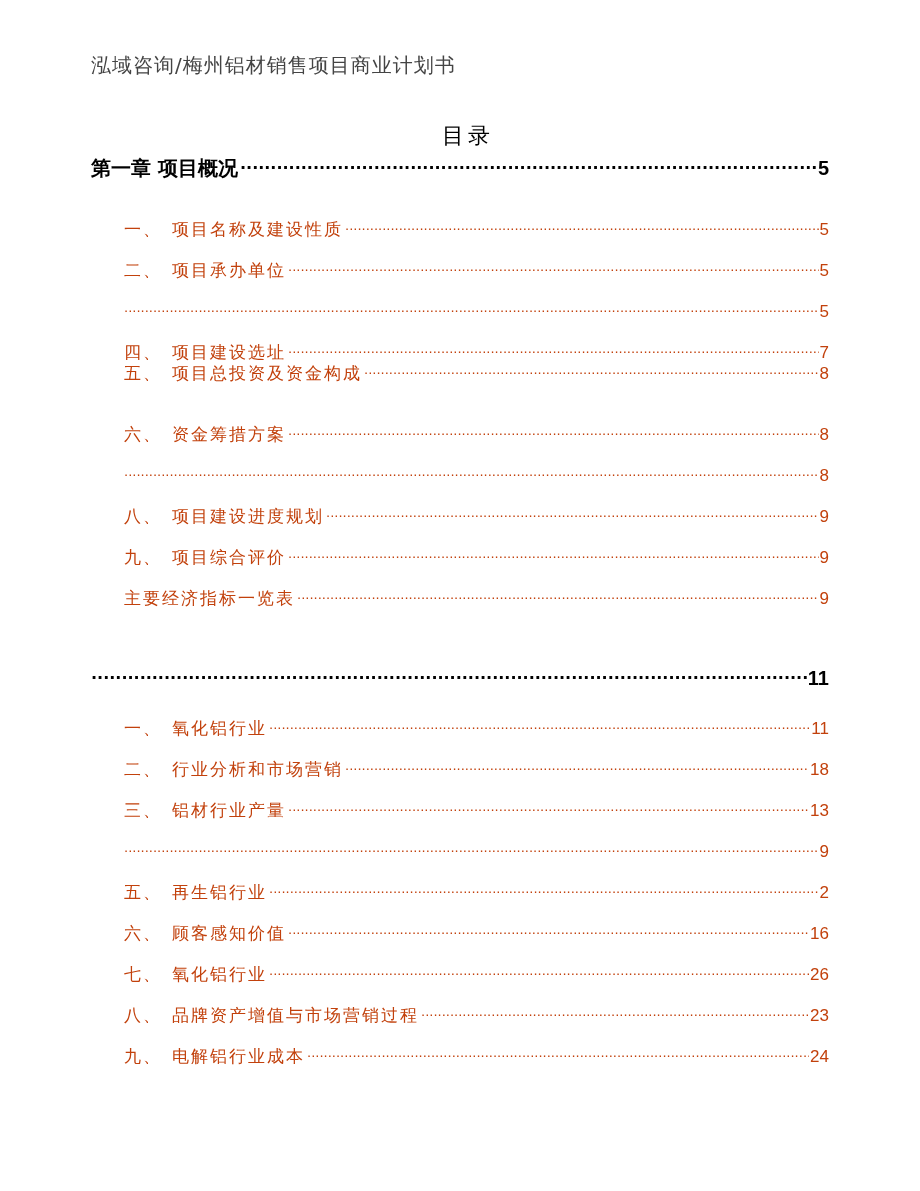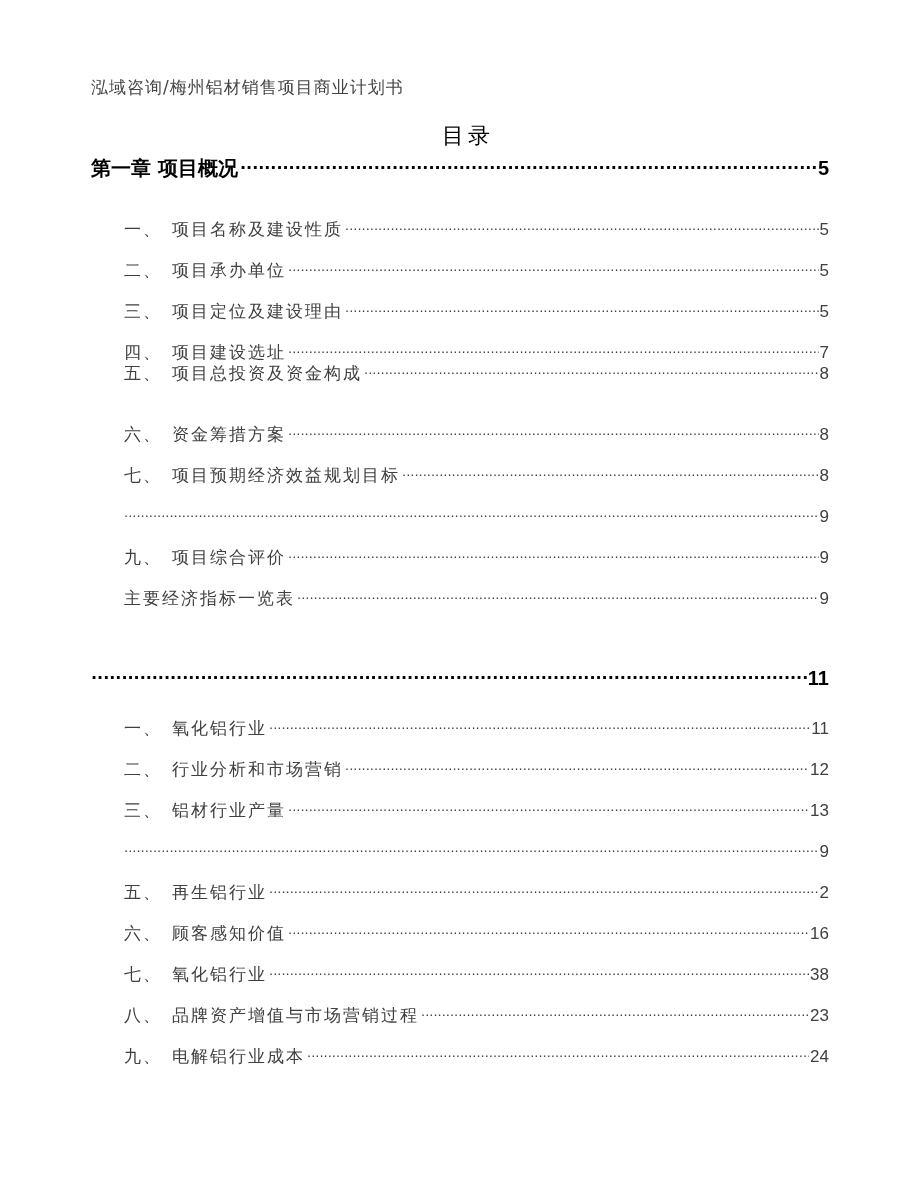"泓域咨询/梅州铝材销售项目商业计划书" .header { font-size: 17px -> 20px; margin-top: 24px -> none }
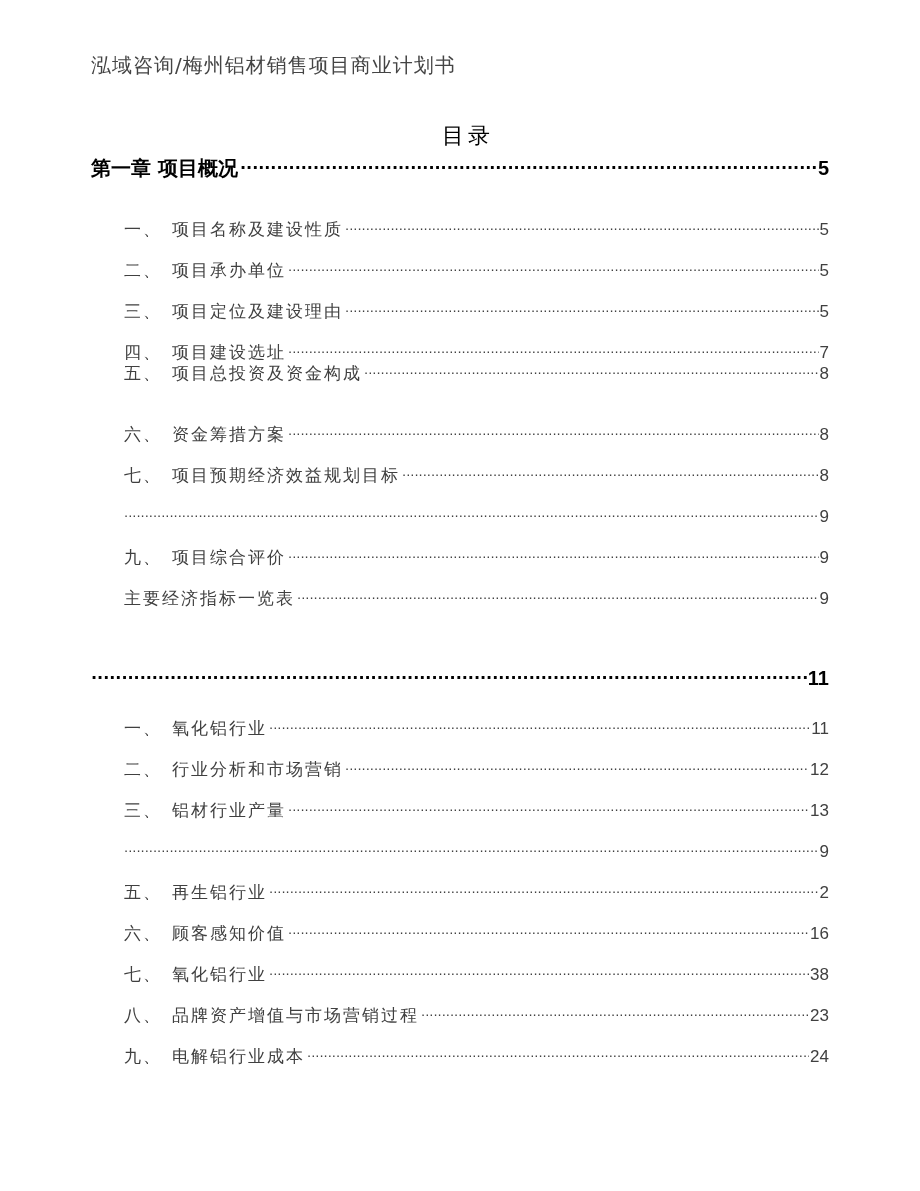"一、 项目名称及建设性质" .section { color: #404040 -> #c2410c }
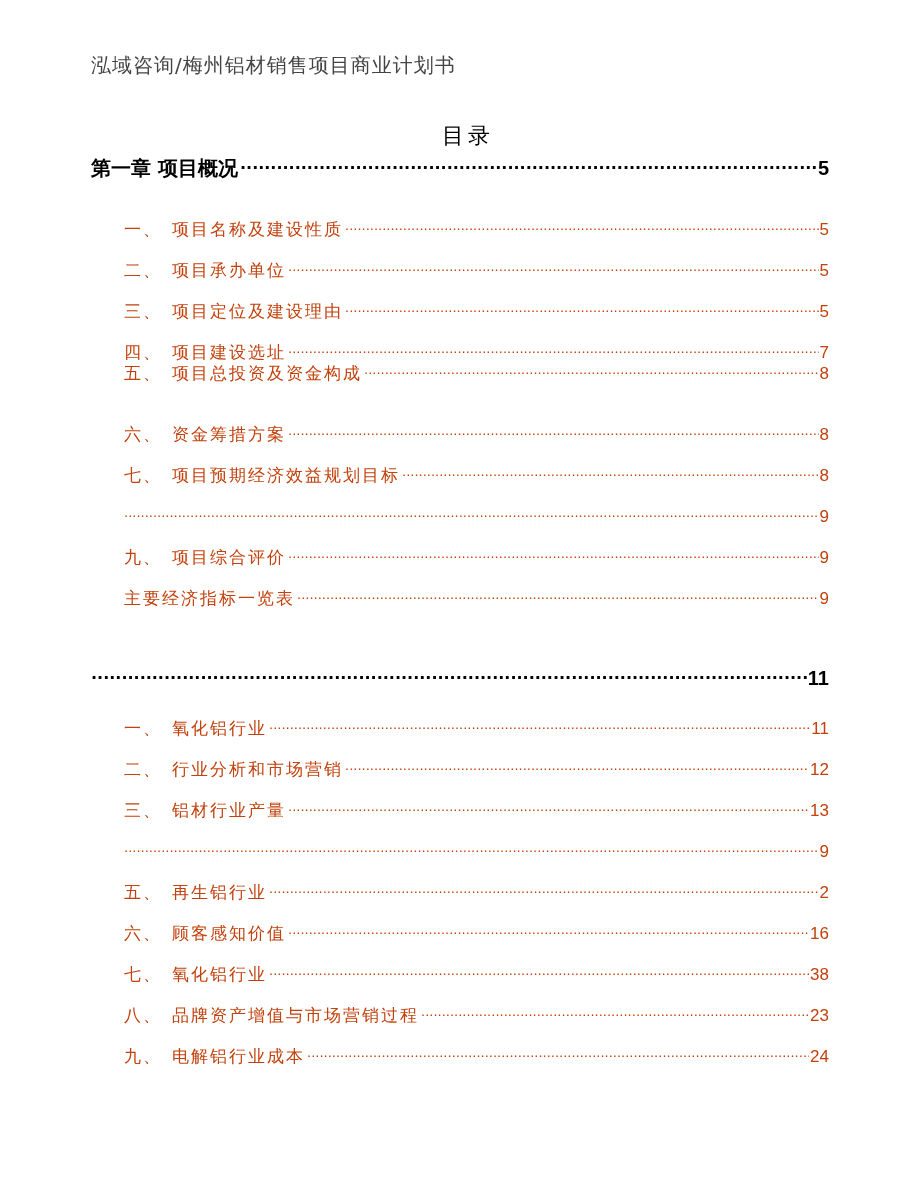"三、 项目定位及建设理由" span.label { html: <span><span>三、</span><span>项目定位及建设理由</span></span> -> none }
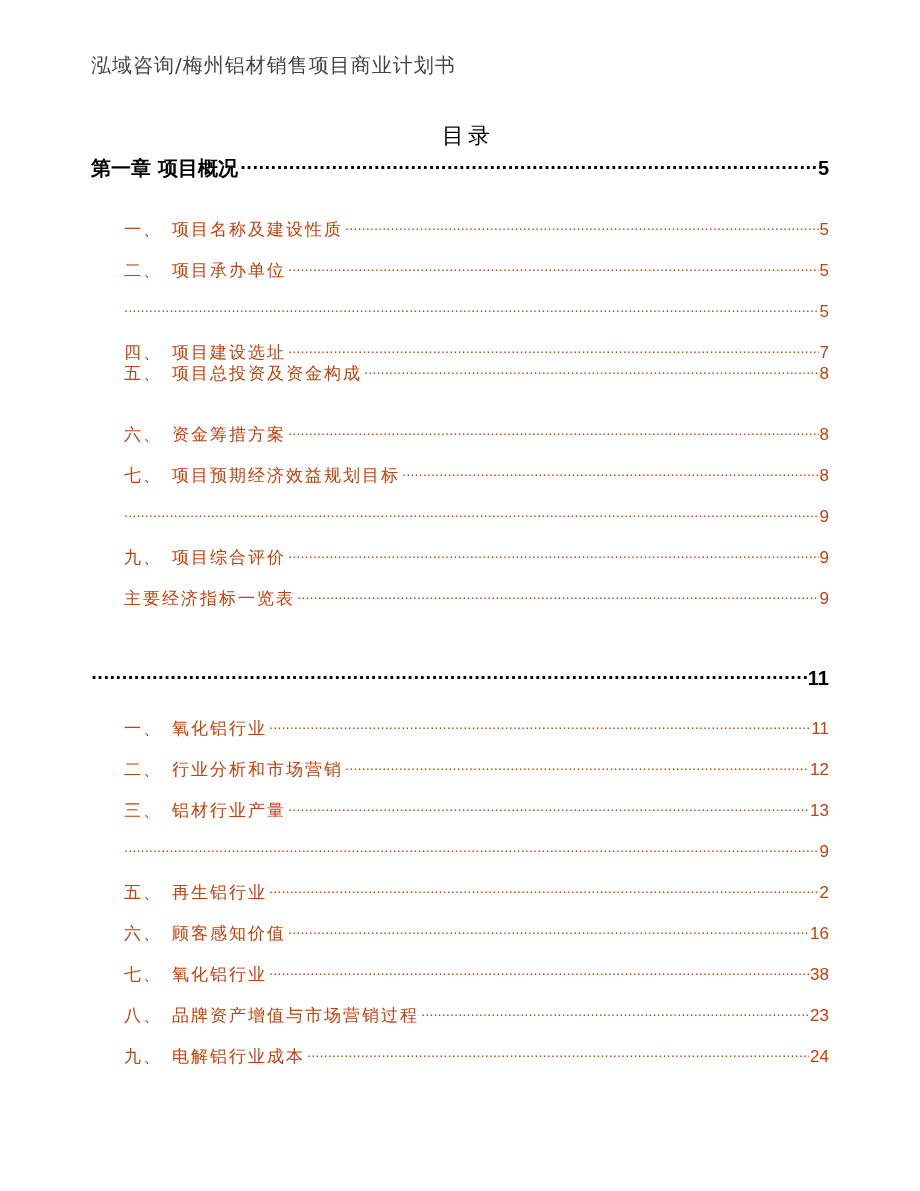"七、 项目预期经济效益规划目标" span.label { html: <span><span>七、</span><span>项目预期经济效益规划目标</span></span> -> none }
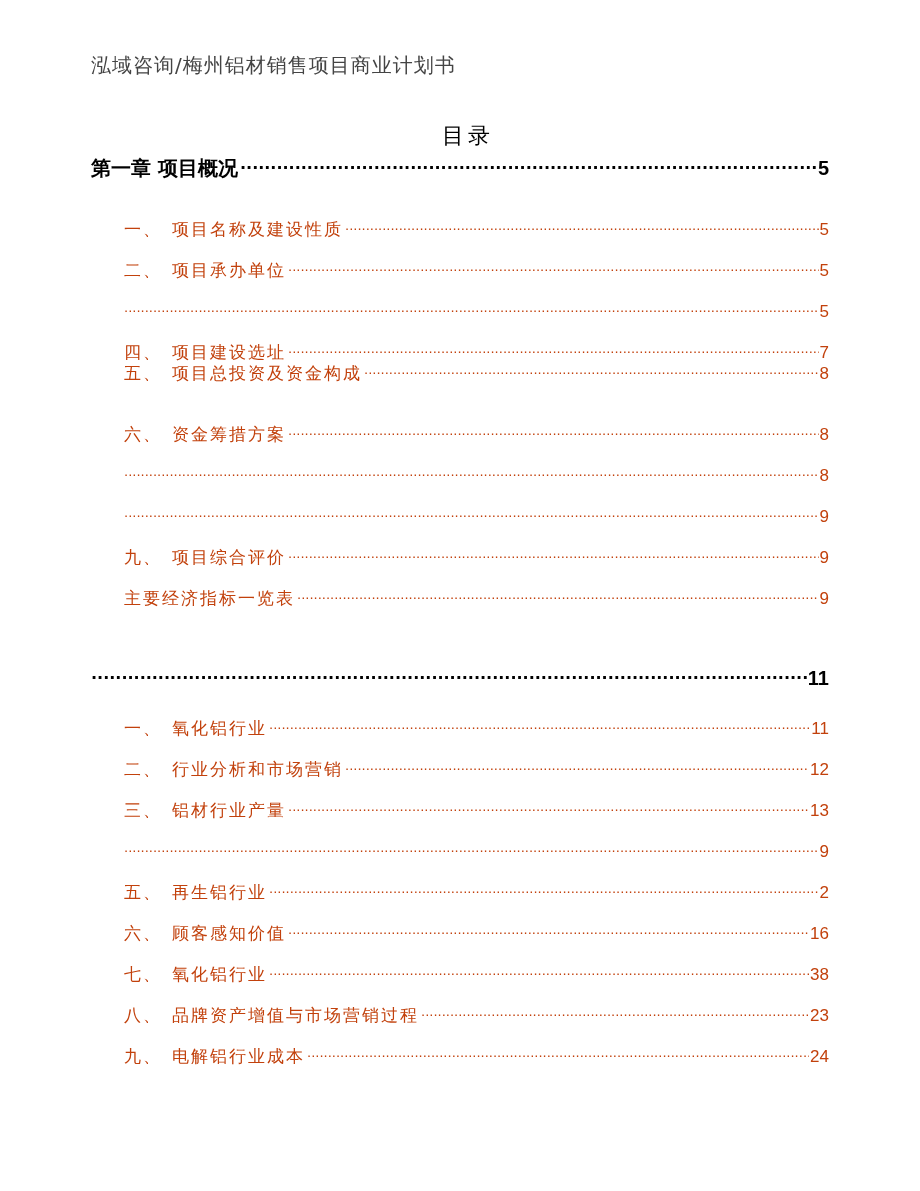"八、 项目建设进度规划" span.label { html: none -> <span><span>八、</span><span>项目建设进度规划</span></span> }
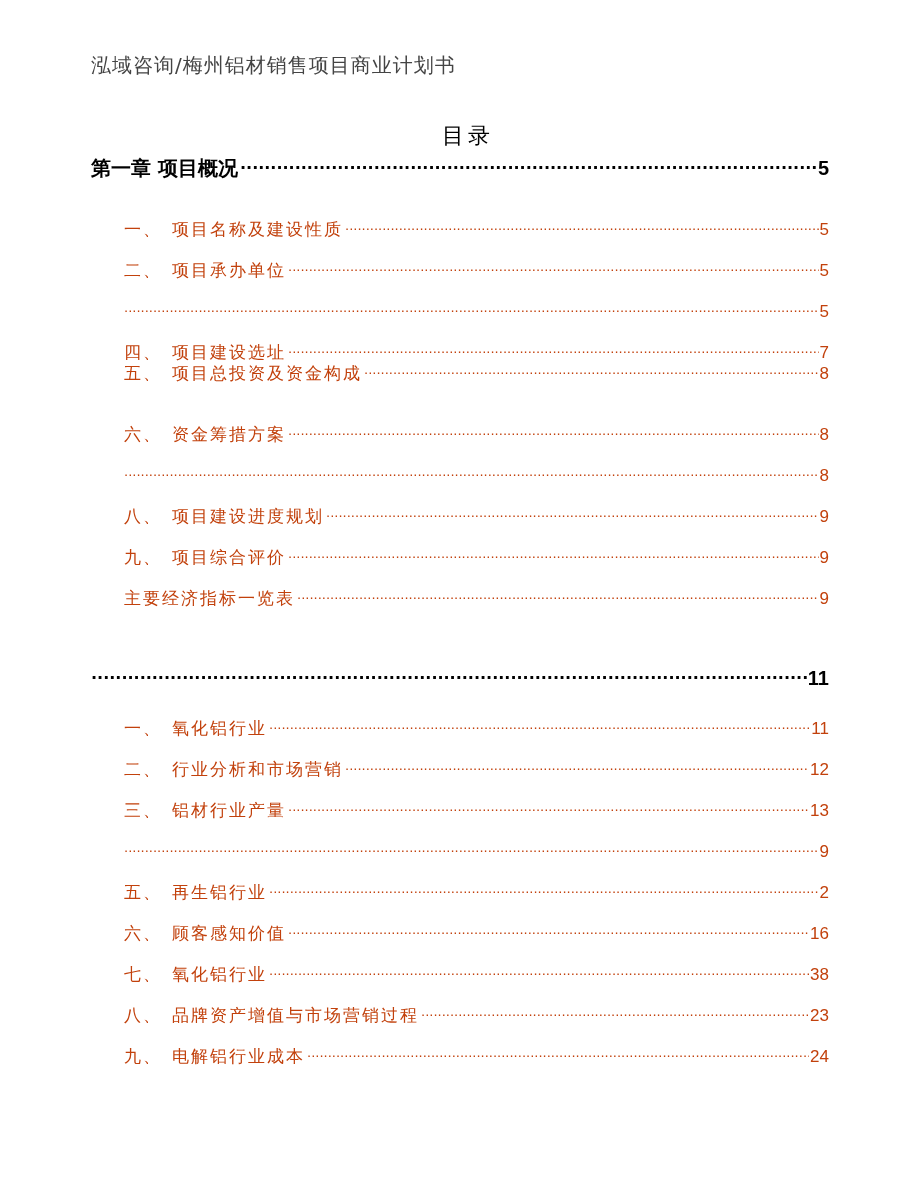"12" span.page { text: 12 -> 18 }
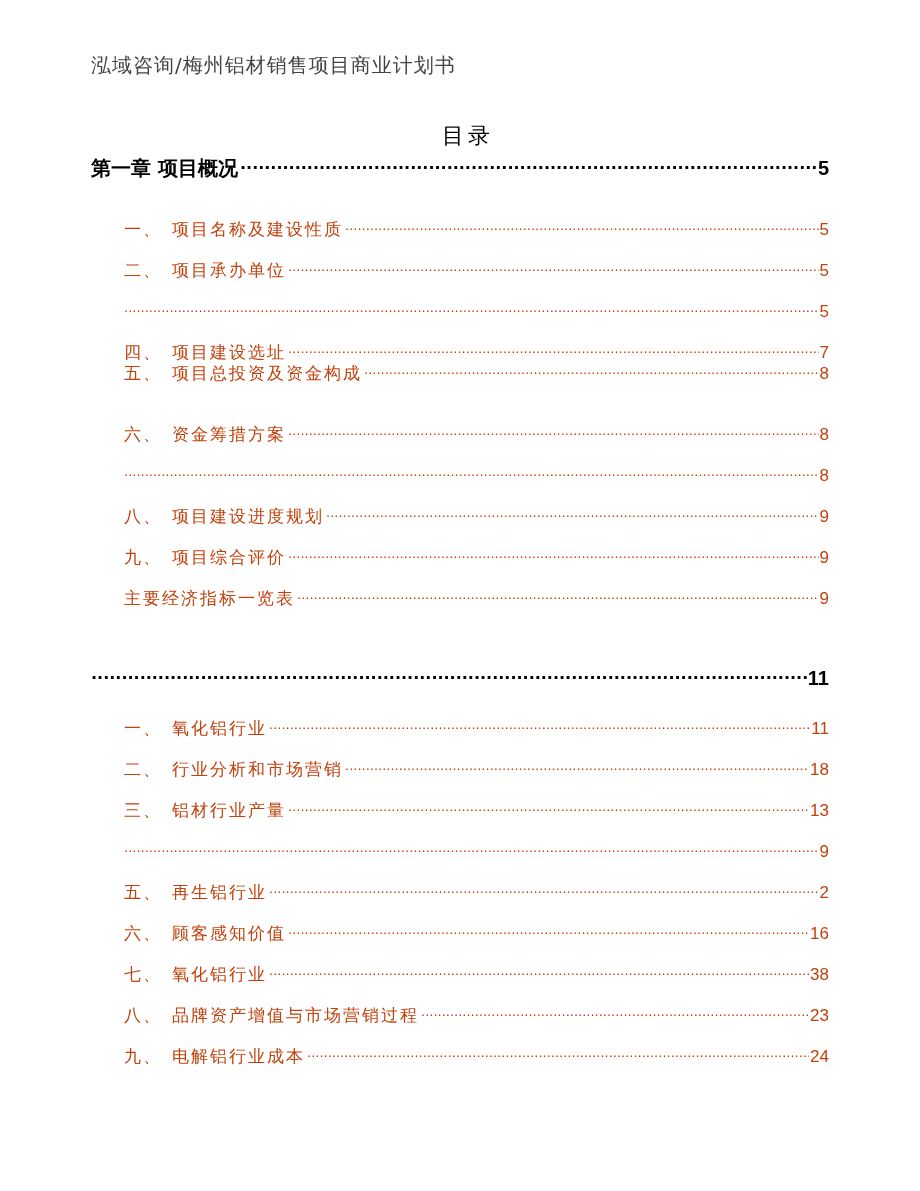"38" span.page { text: 38 -> 26 }
